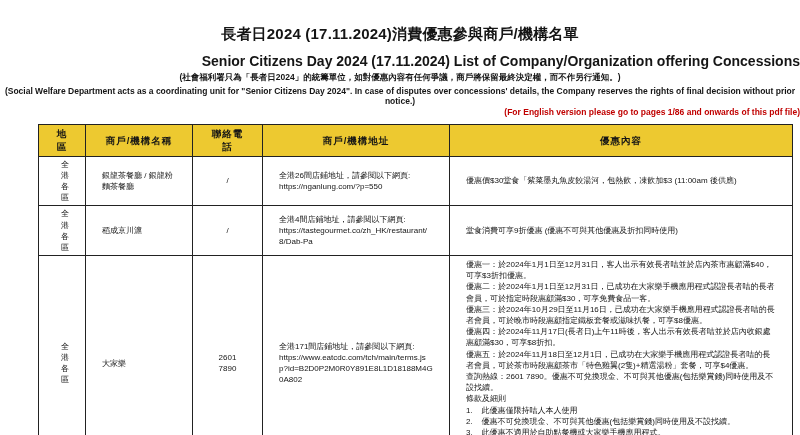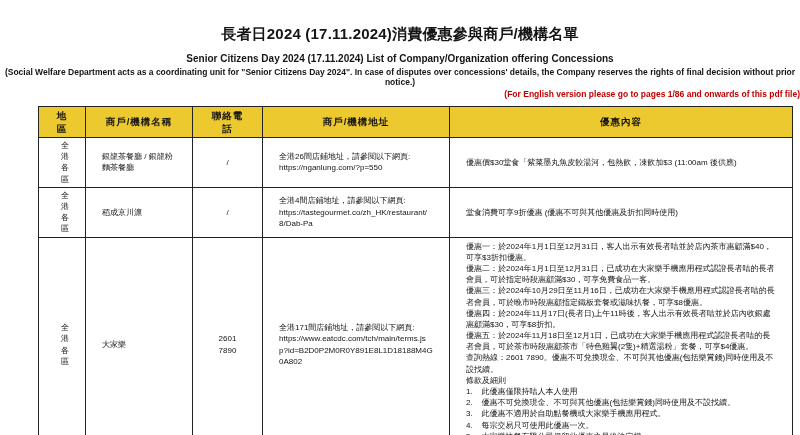"Senior Citizens Day 2024 (17.11.2024)" .t-en { font-size: 10px -> 14px; text-align: none -> right }
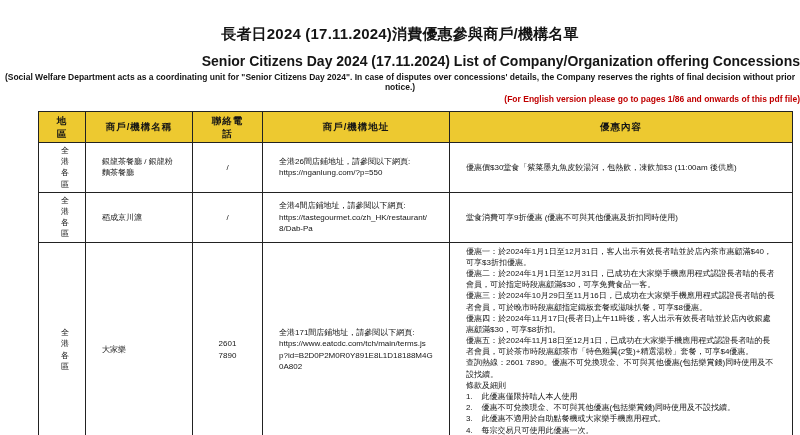"(社會福利署只為「長者日2024」的統籌單位，如對優惠內容有任何爭議，商戶將保留" div.t-note { html: none -> <div>(社會福利署只為「長者日2024」的統籌單位，如對優惠內容有任何爭議，商戶將保留最終決定權，而不作另行通知。)</div> }
